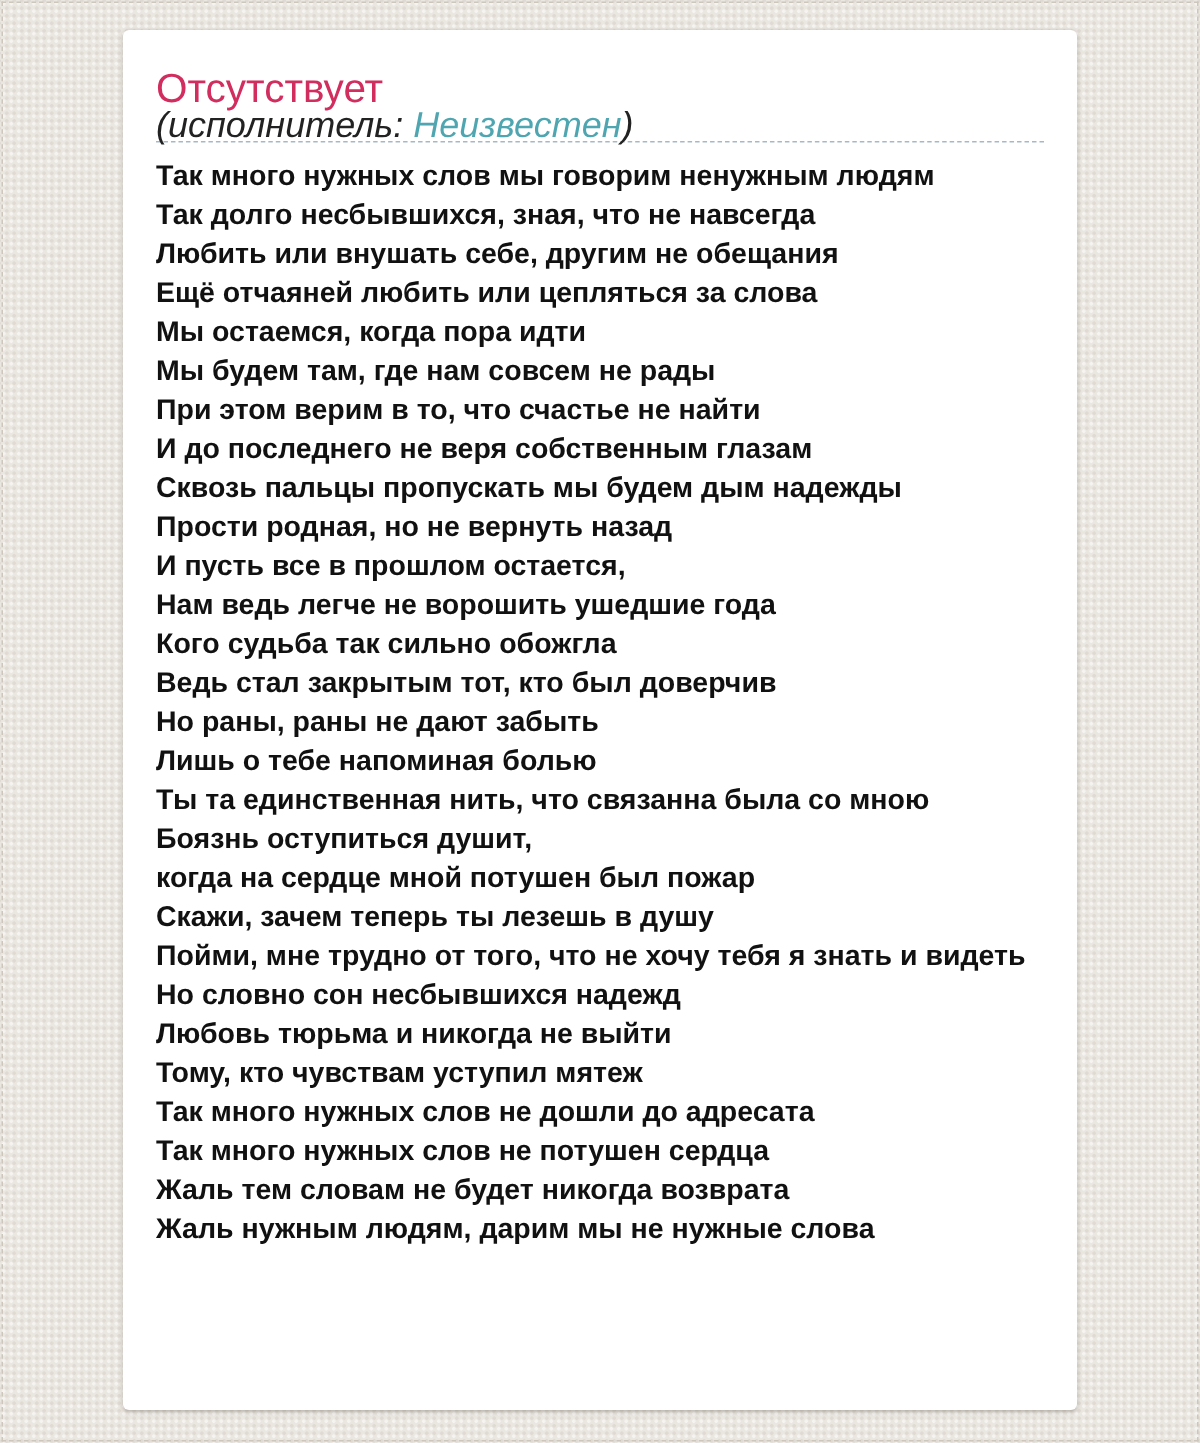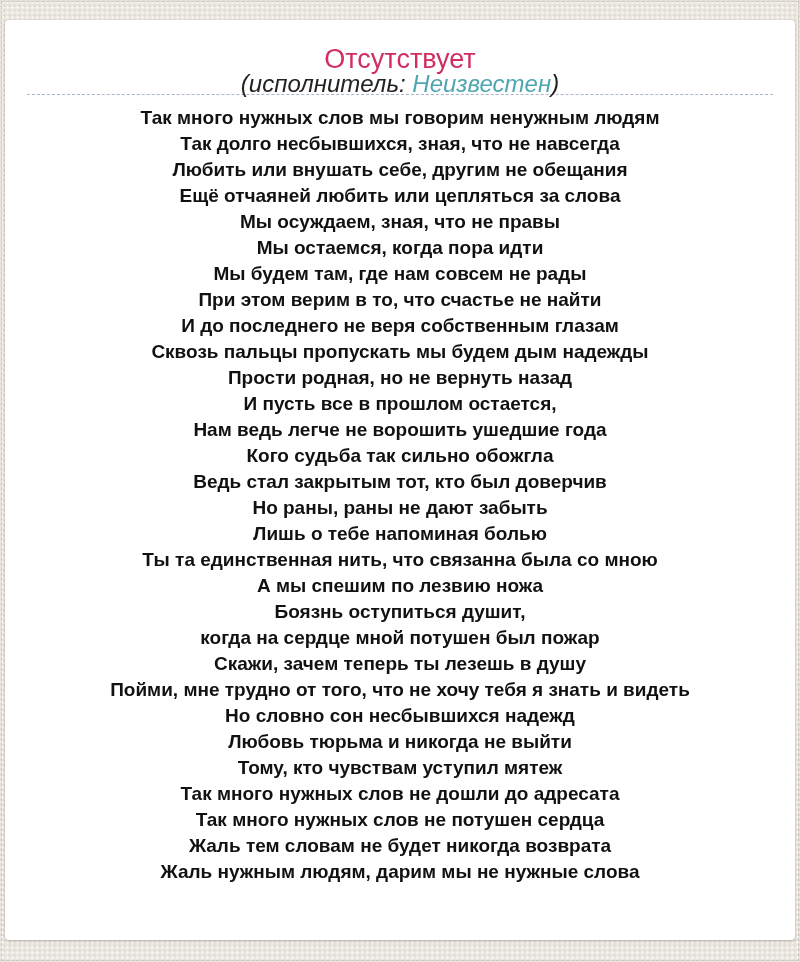"Отсутствует" .card { text-align: center -> none; width: 790px -> 636px }
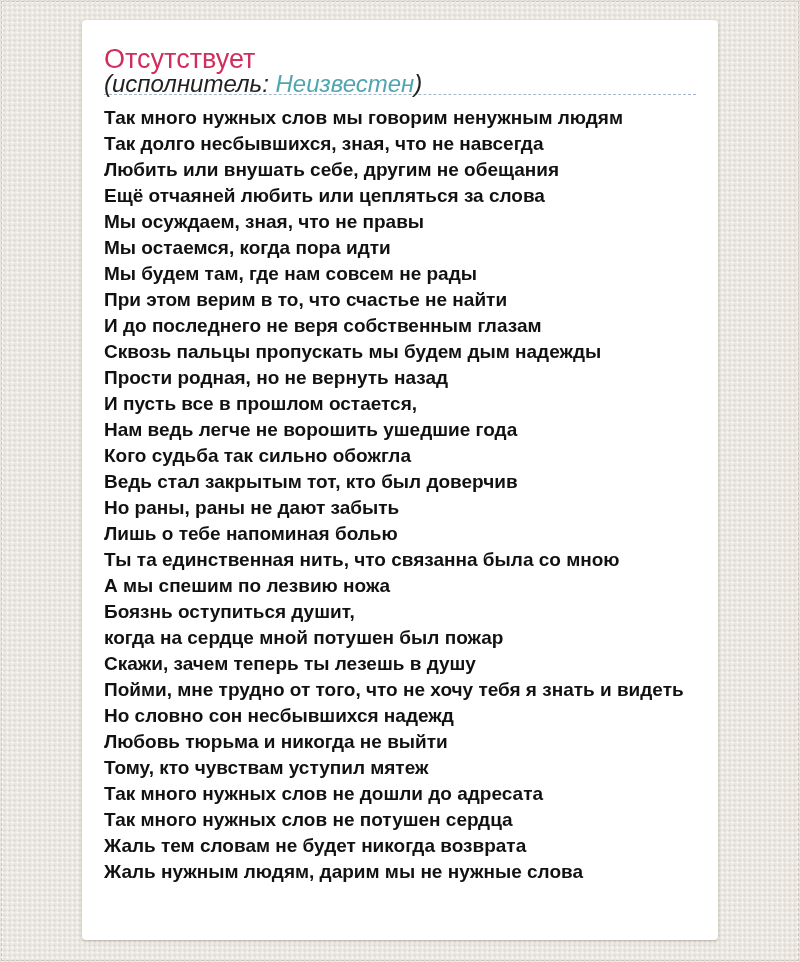"Мы осуждаем, зная, что не" div.lyric-line { html: <div>Мы осуждаем, зная, что не правы</div> -> none }
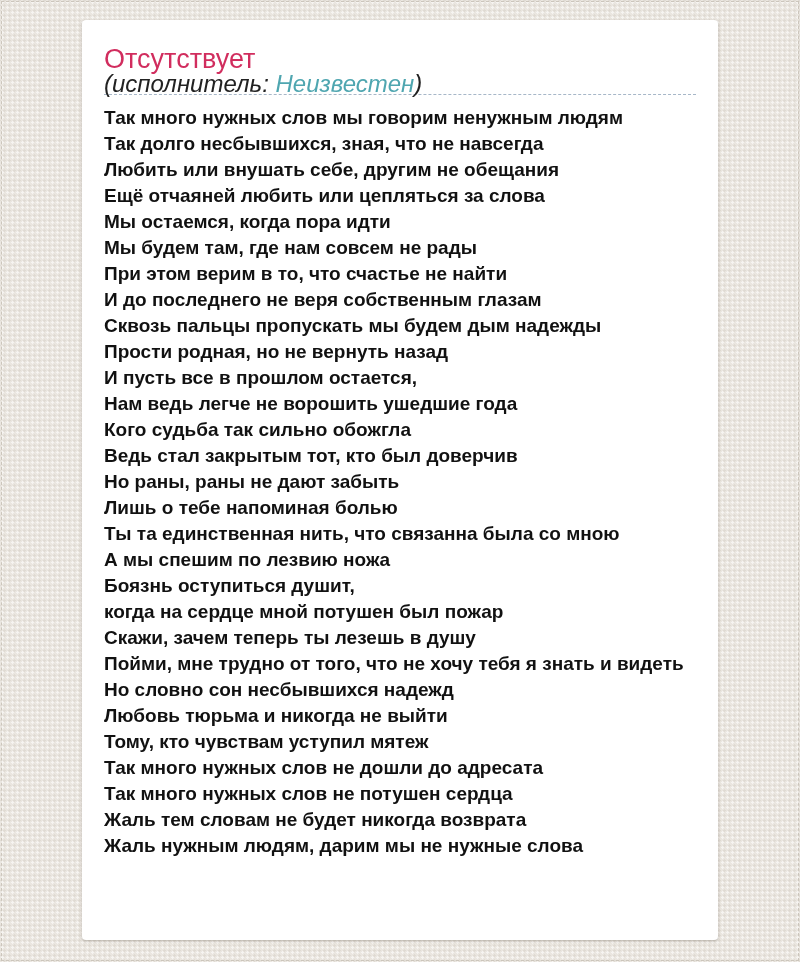"А мы спешим по лезвию" div.lyric-line { html: <div>А мы спешим по лезвию ножа</div> -> none }
